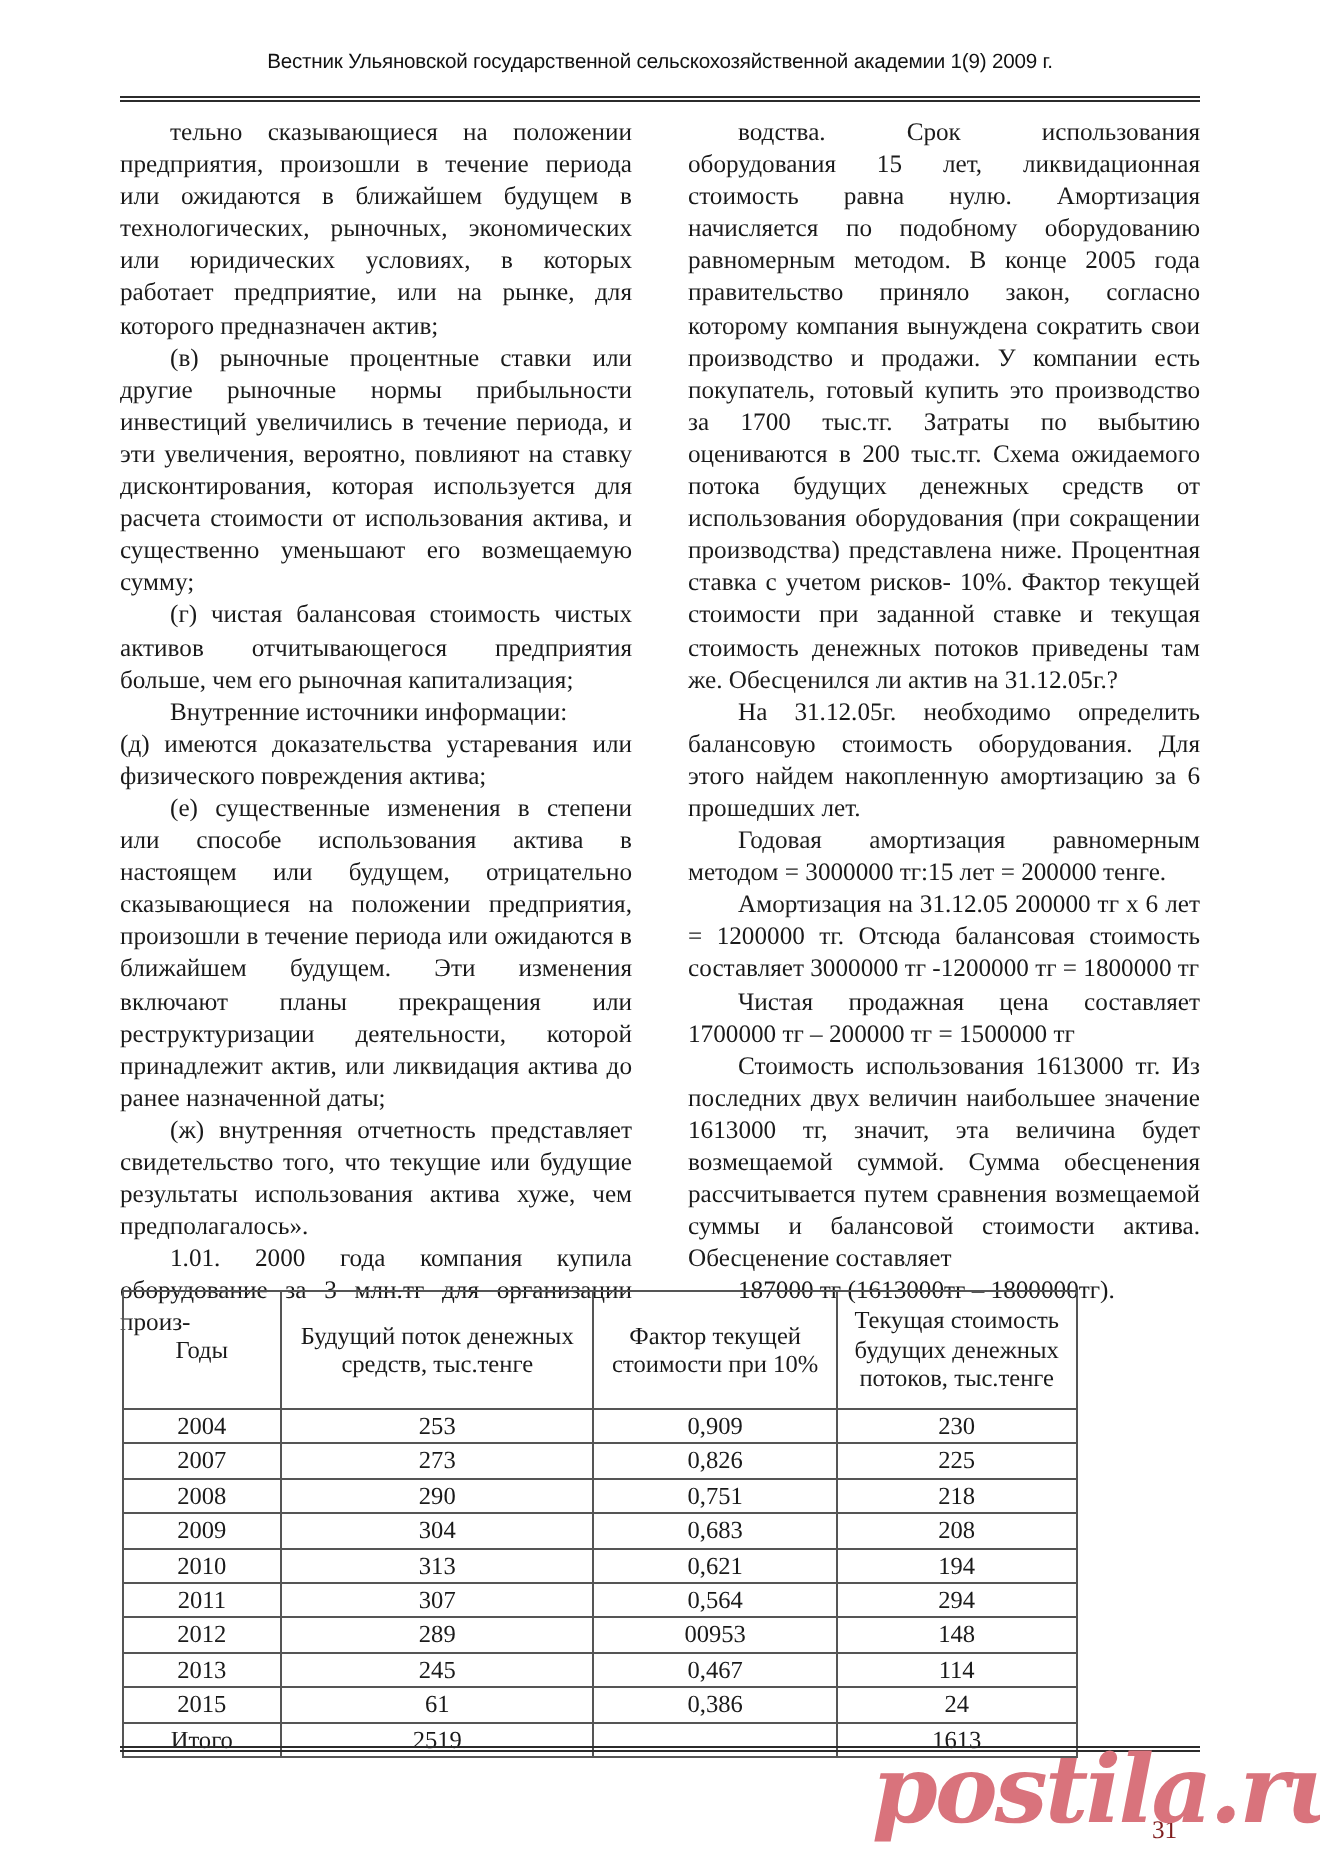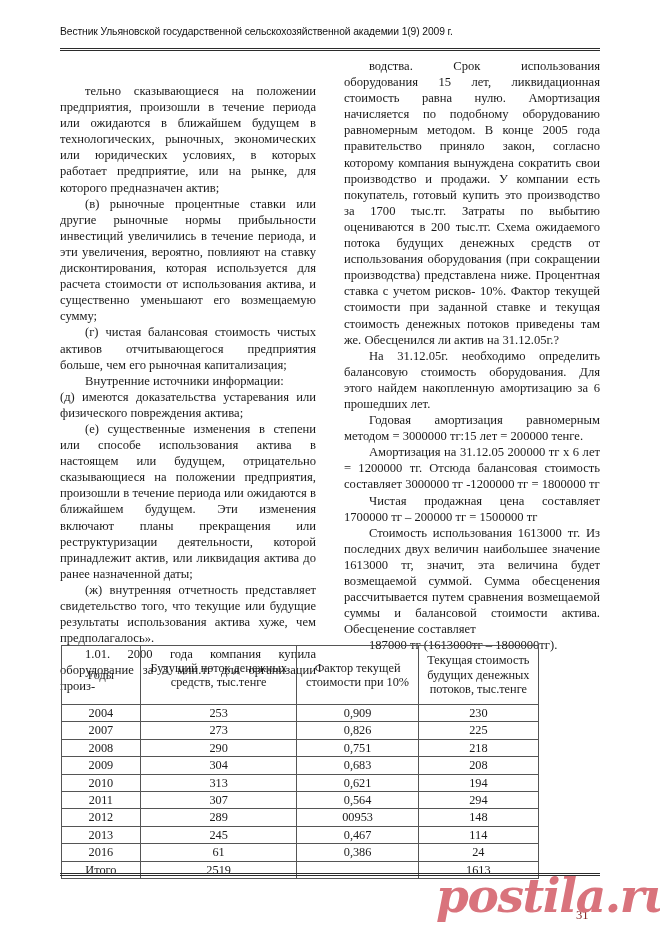"Вестник Ульяновской государственной" .running-head { text-align: left -> center }
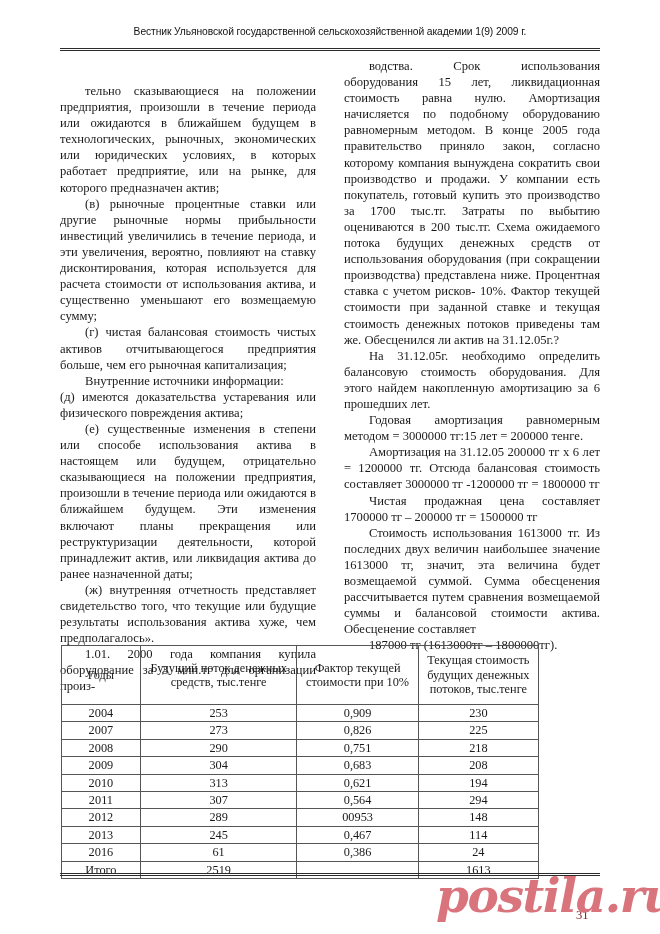"тельно сказывающиеся на положении" .col-left { margin-top: 25px -> none }
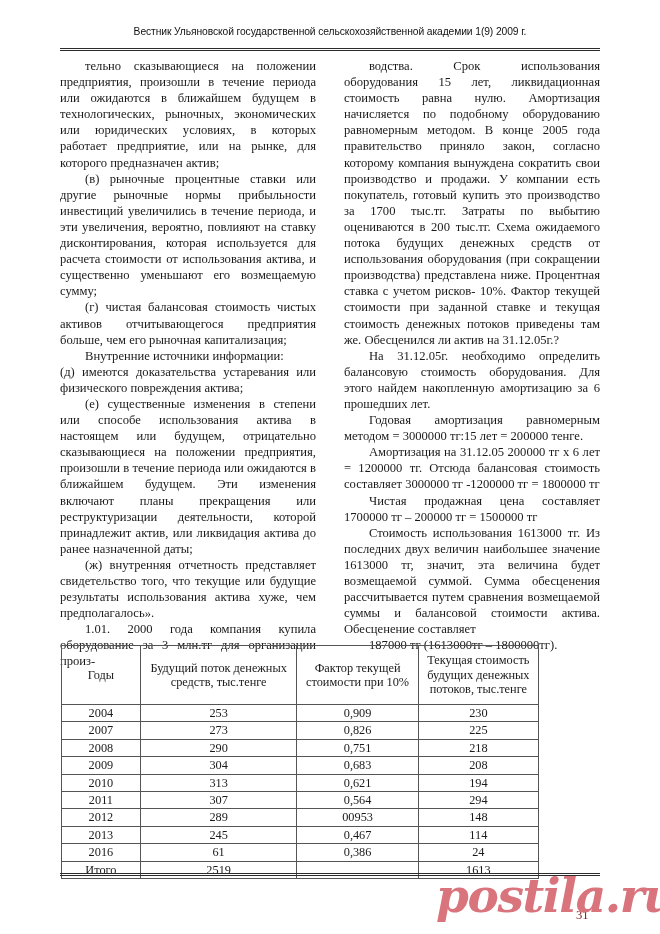"2016" td { text: 2016 -> 2015 }
